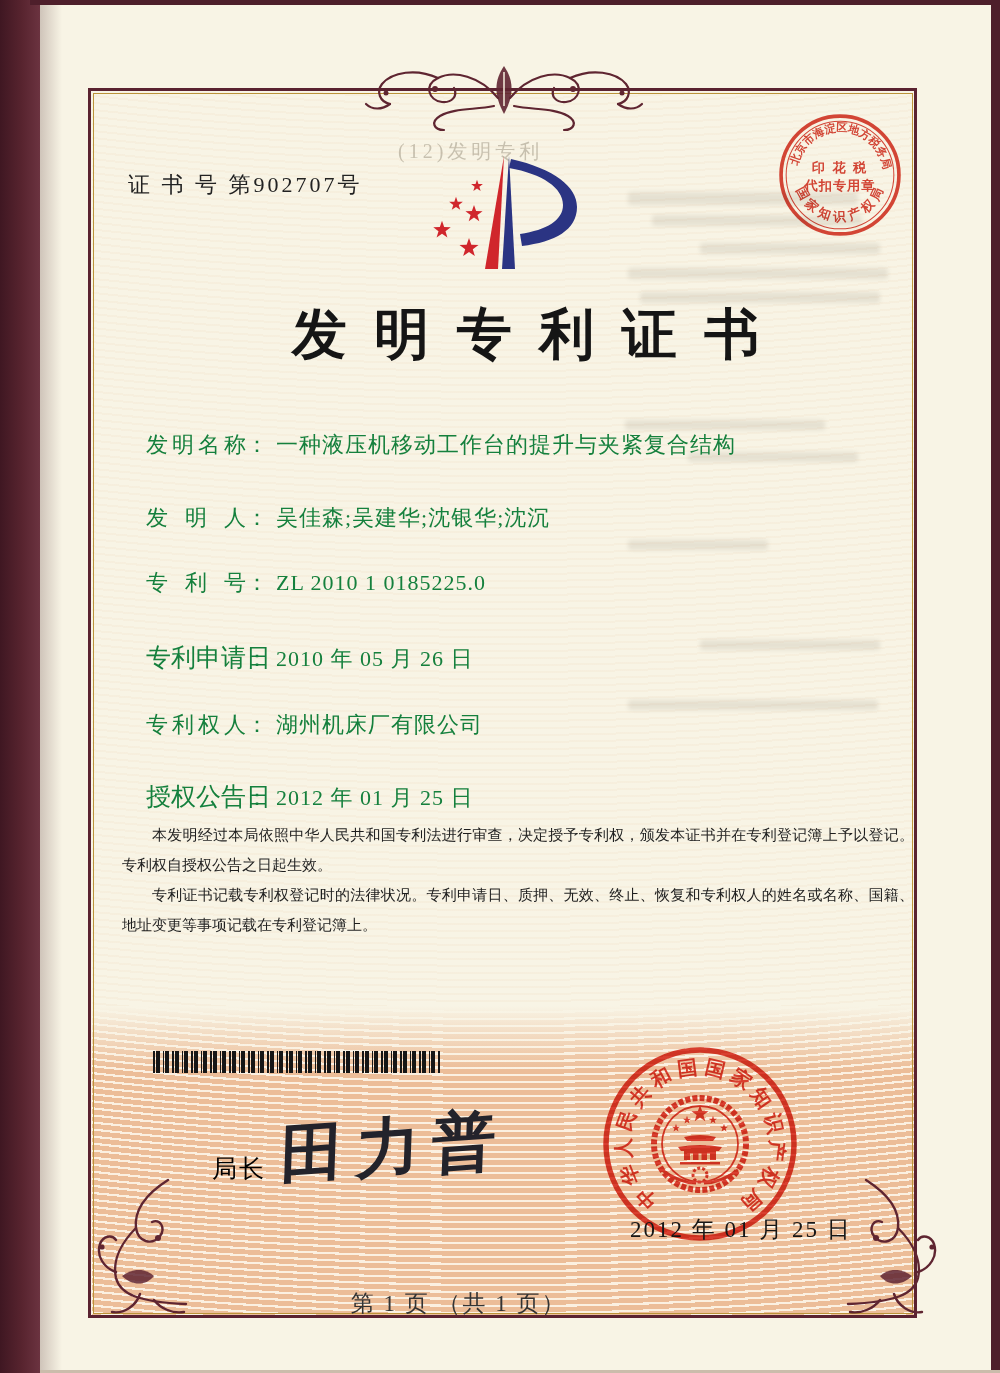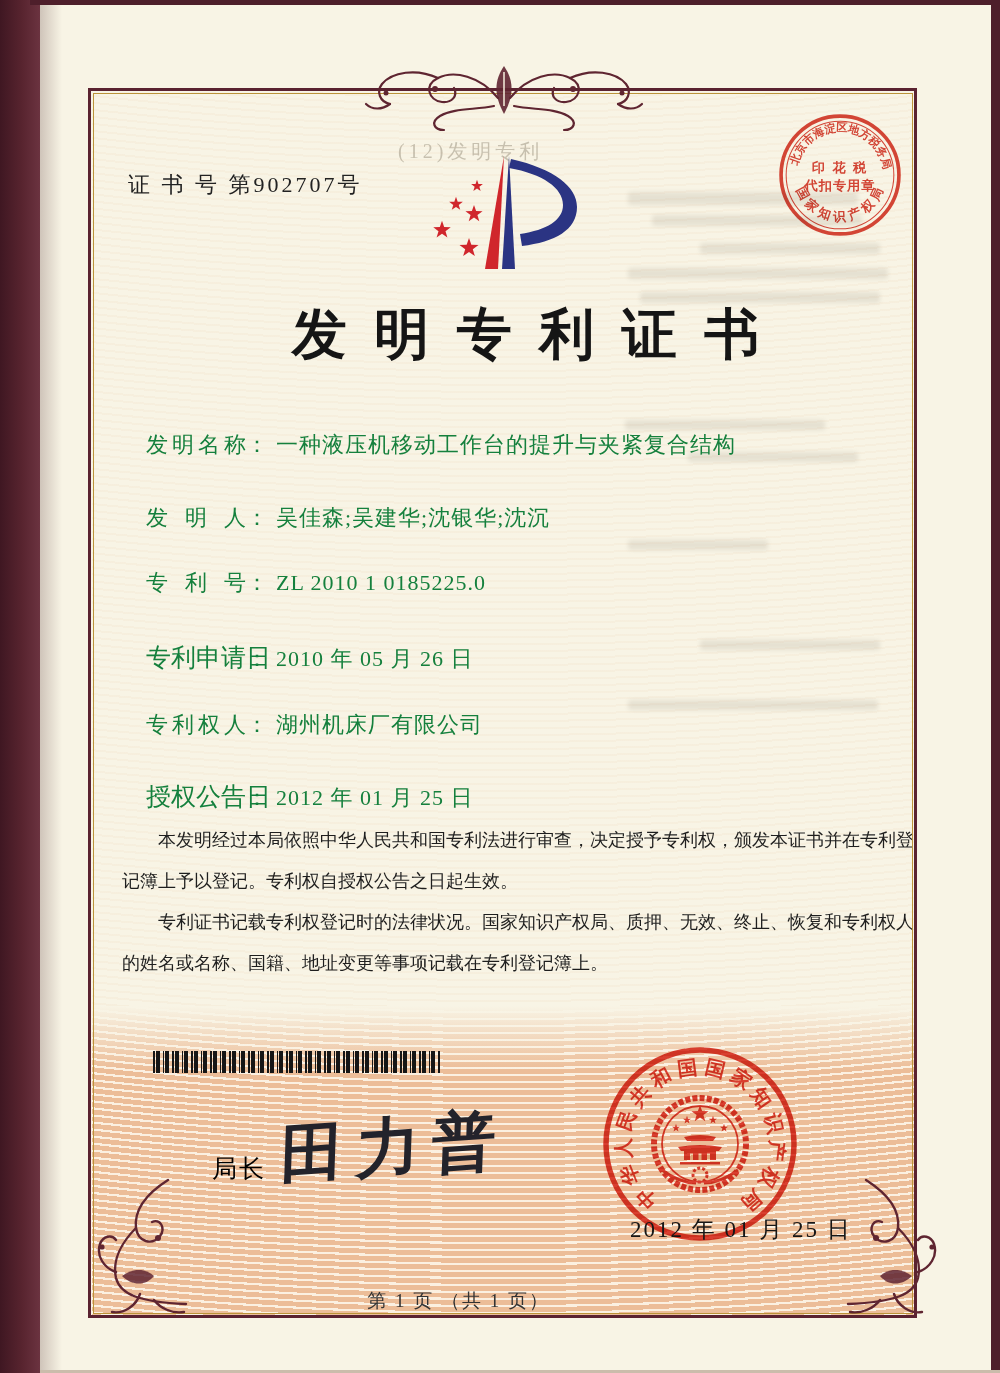"本发明经过本局依照中华人民共和国专利法进行审查，决定授予专利权，颁发本证书并在专" .paras p { font-size: 18px -> 15px; line-height: 41px -> 30px }
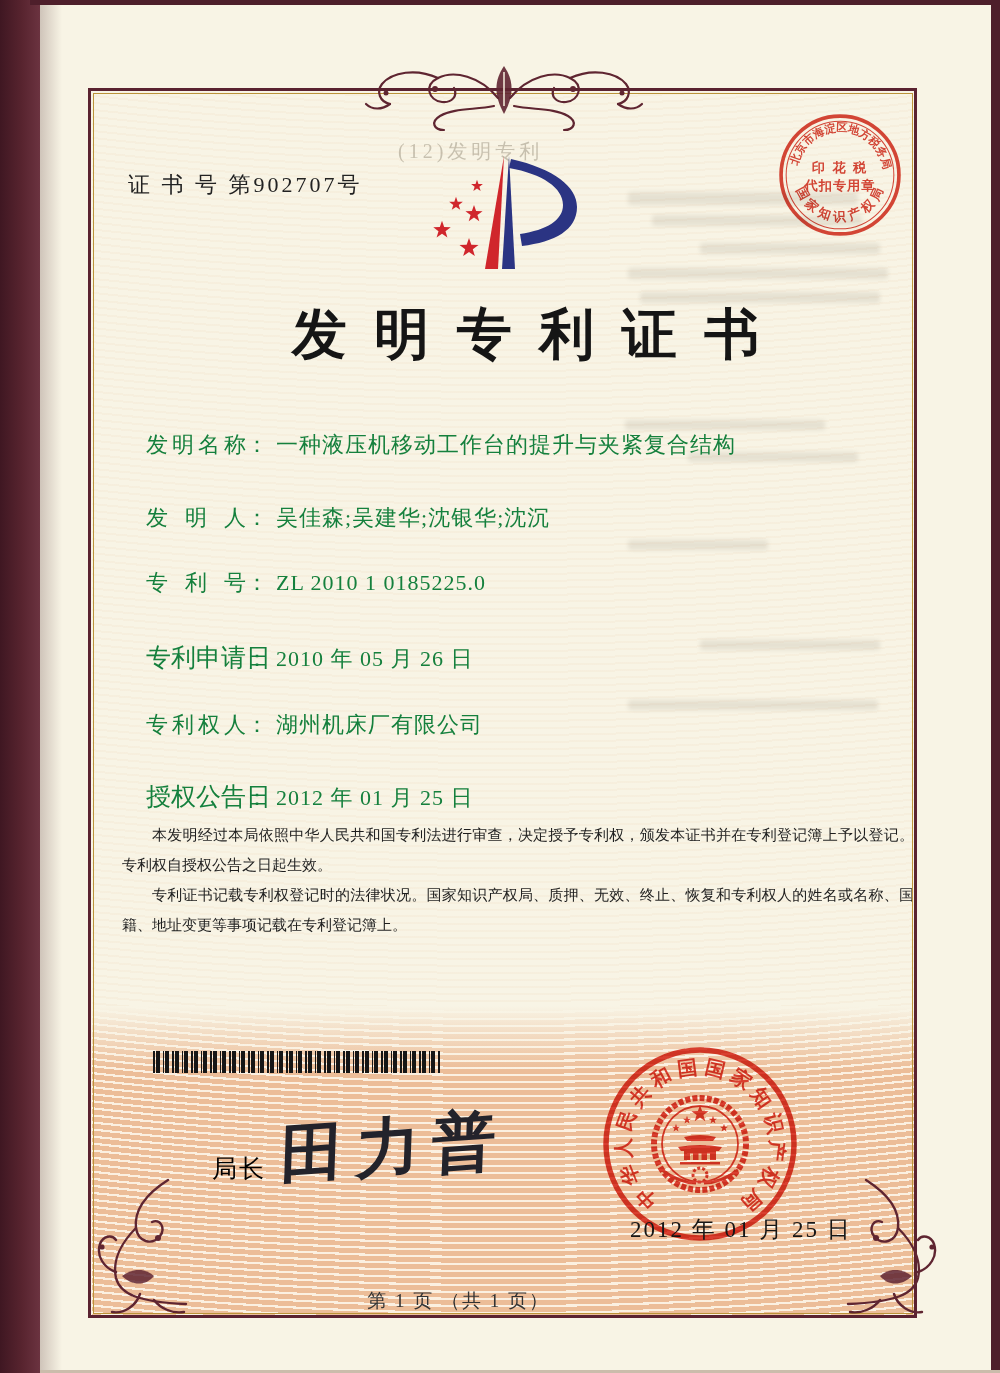"专利证书记载专利权登记时的法律状况。国家知识产权局、质押、无效、终止、恢复和专利" p { text: 国家知识产权局 -> 专利申请日 }
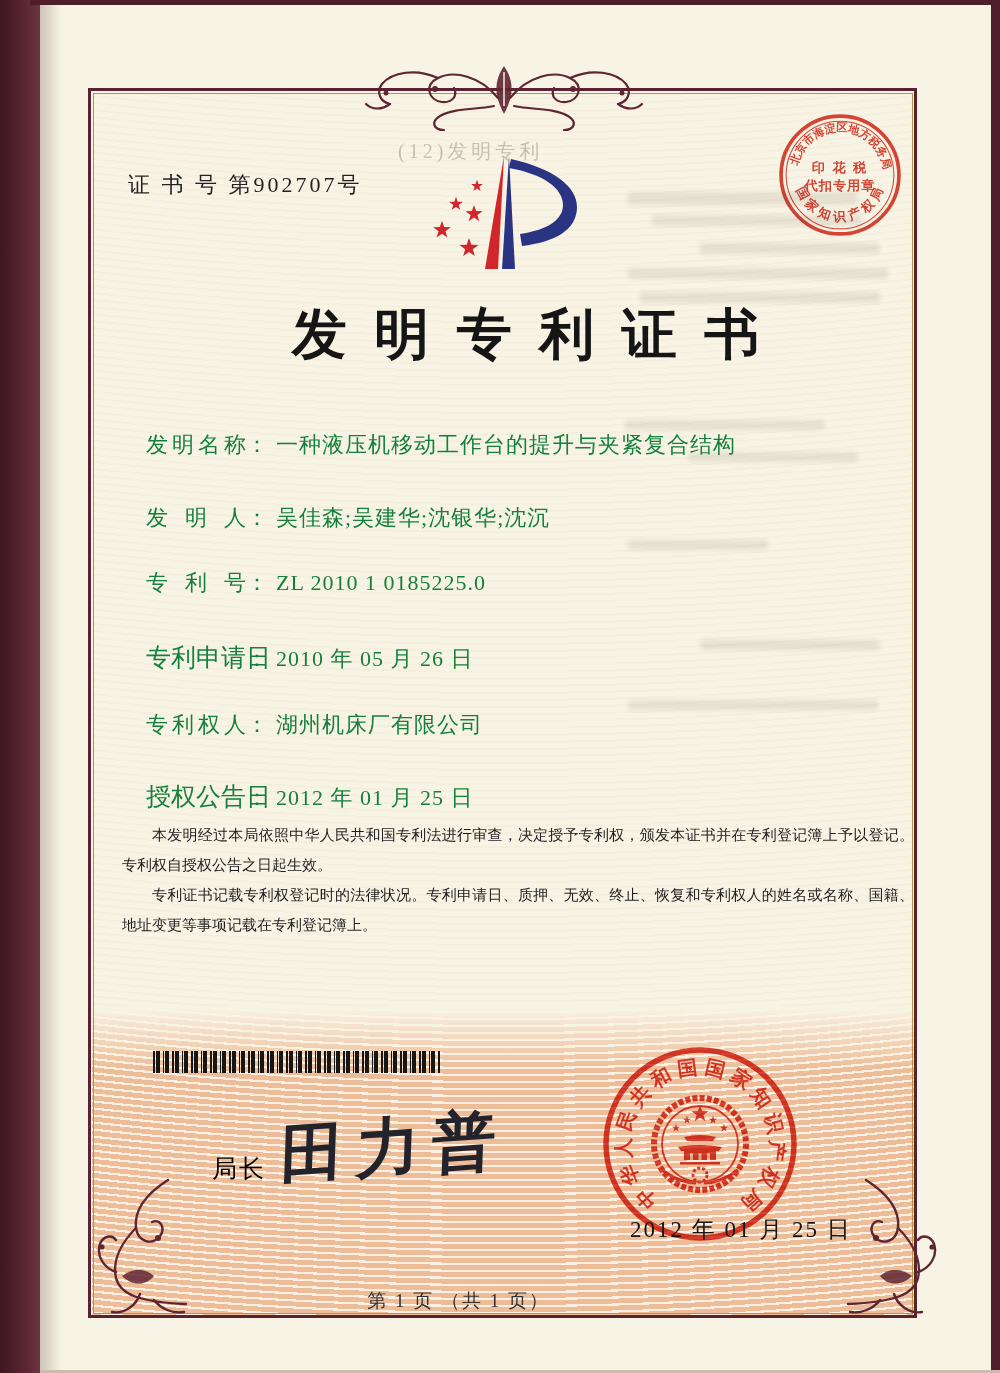"第 1 页 （共 1" .footer { font-size: 19px -> 23px }
